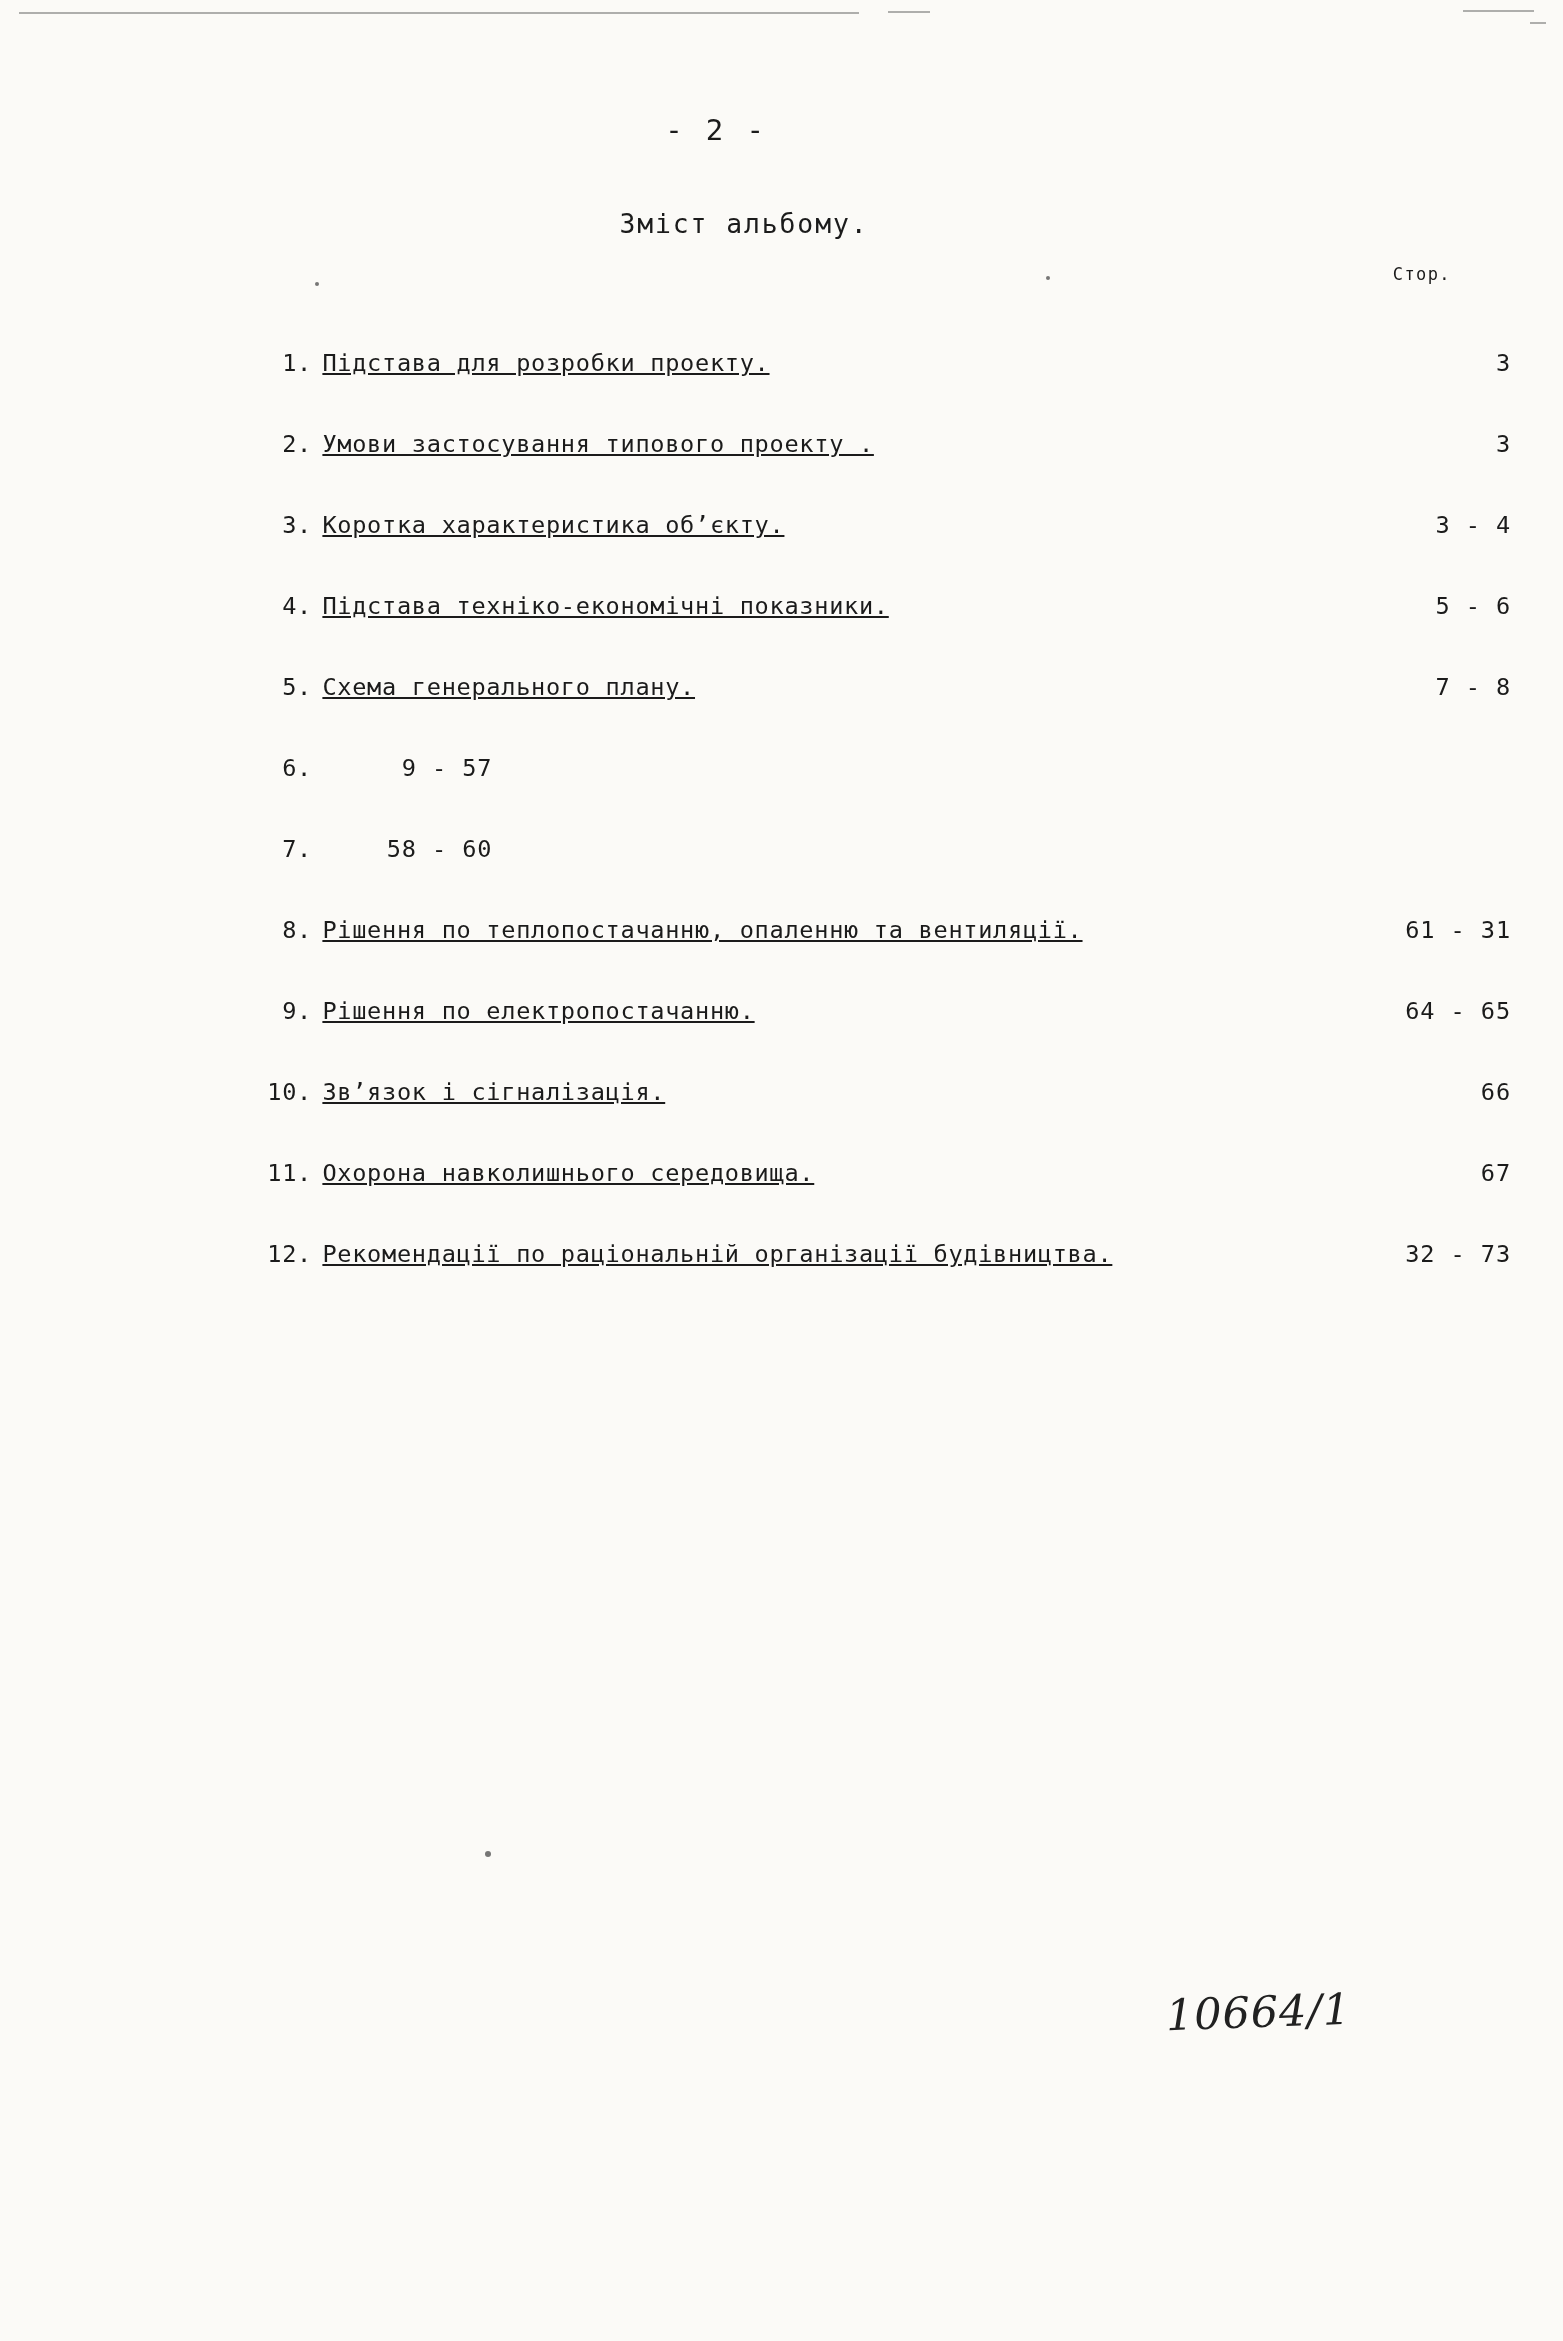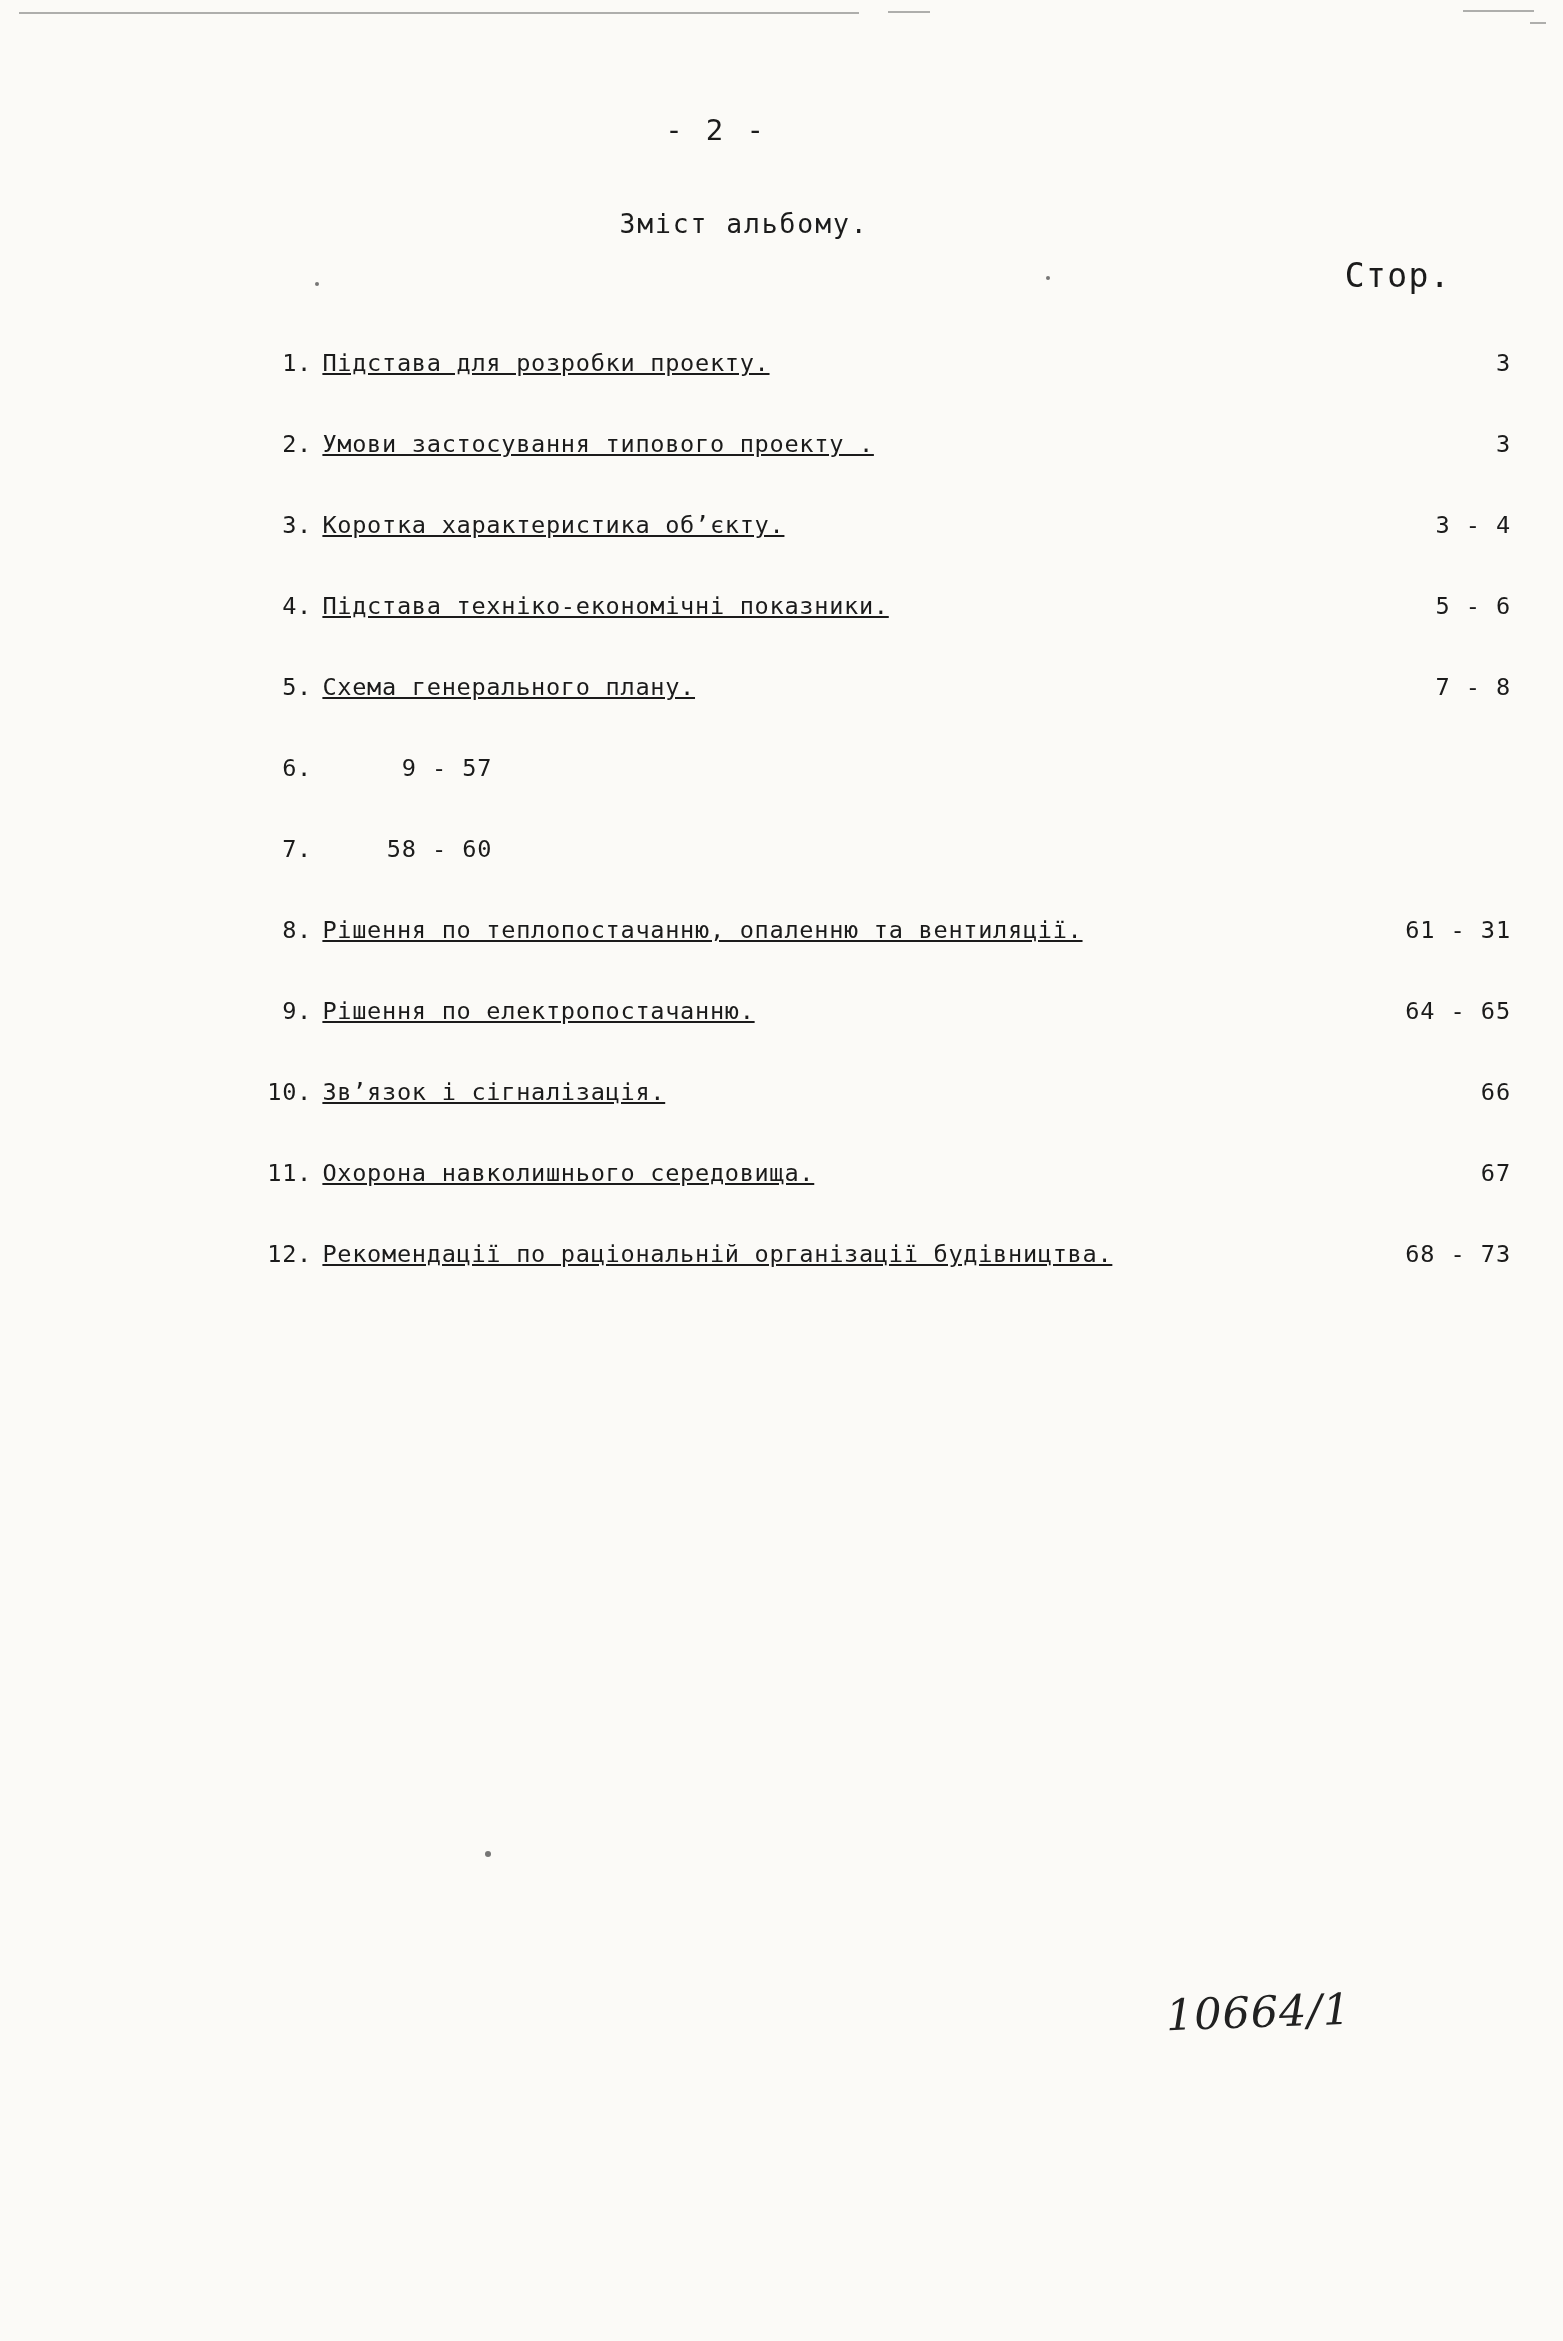"Стор." .col-head { font-size: 33px -> 17px; top: 256px -> 264px }
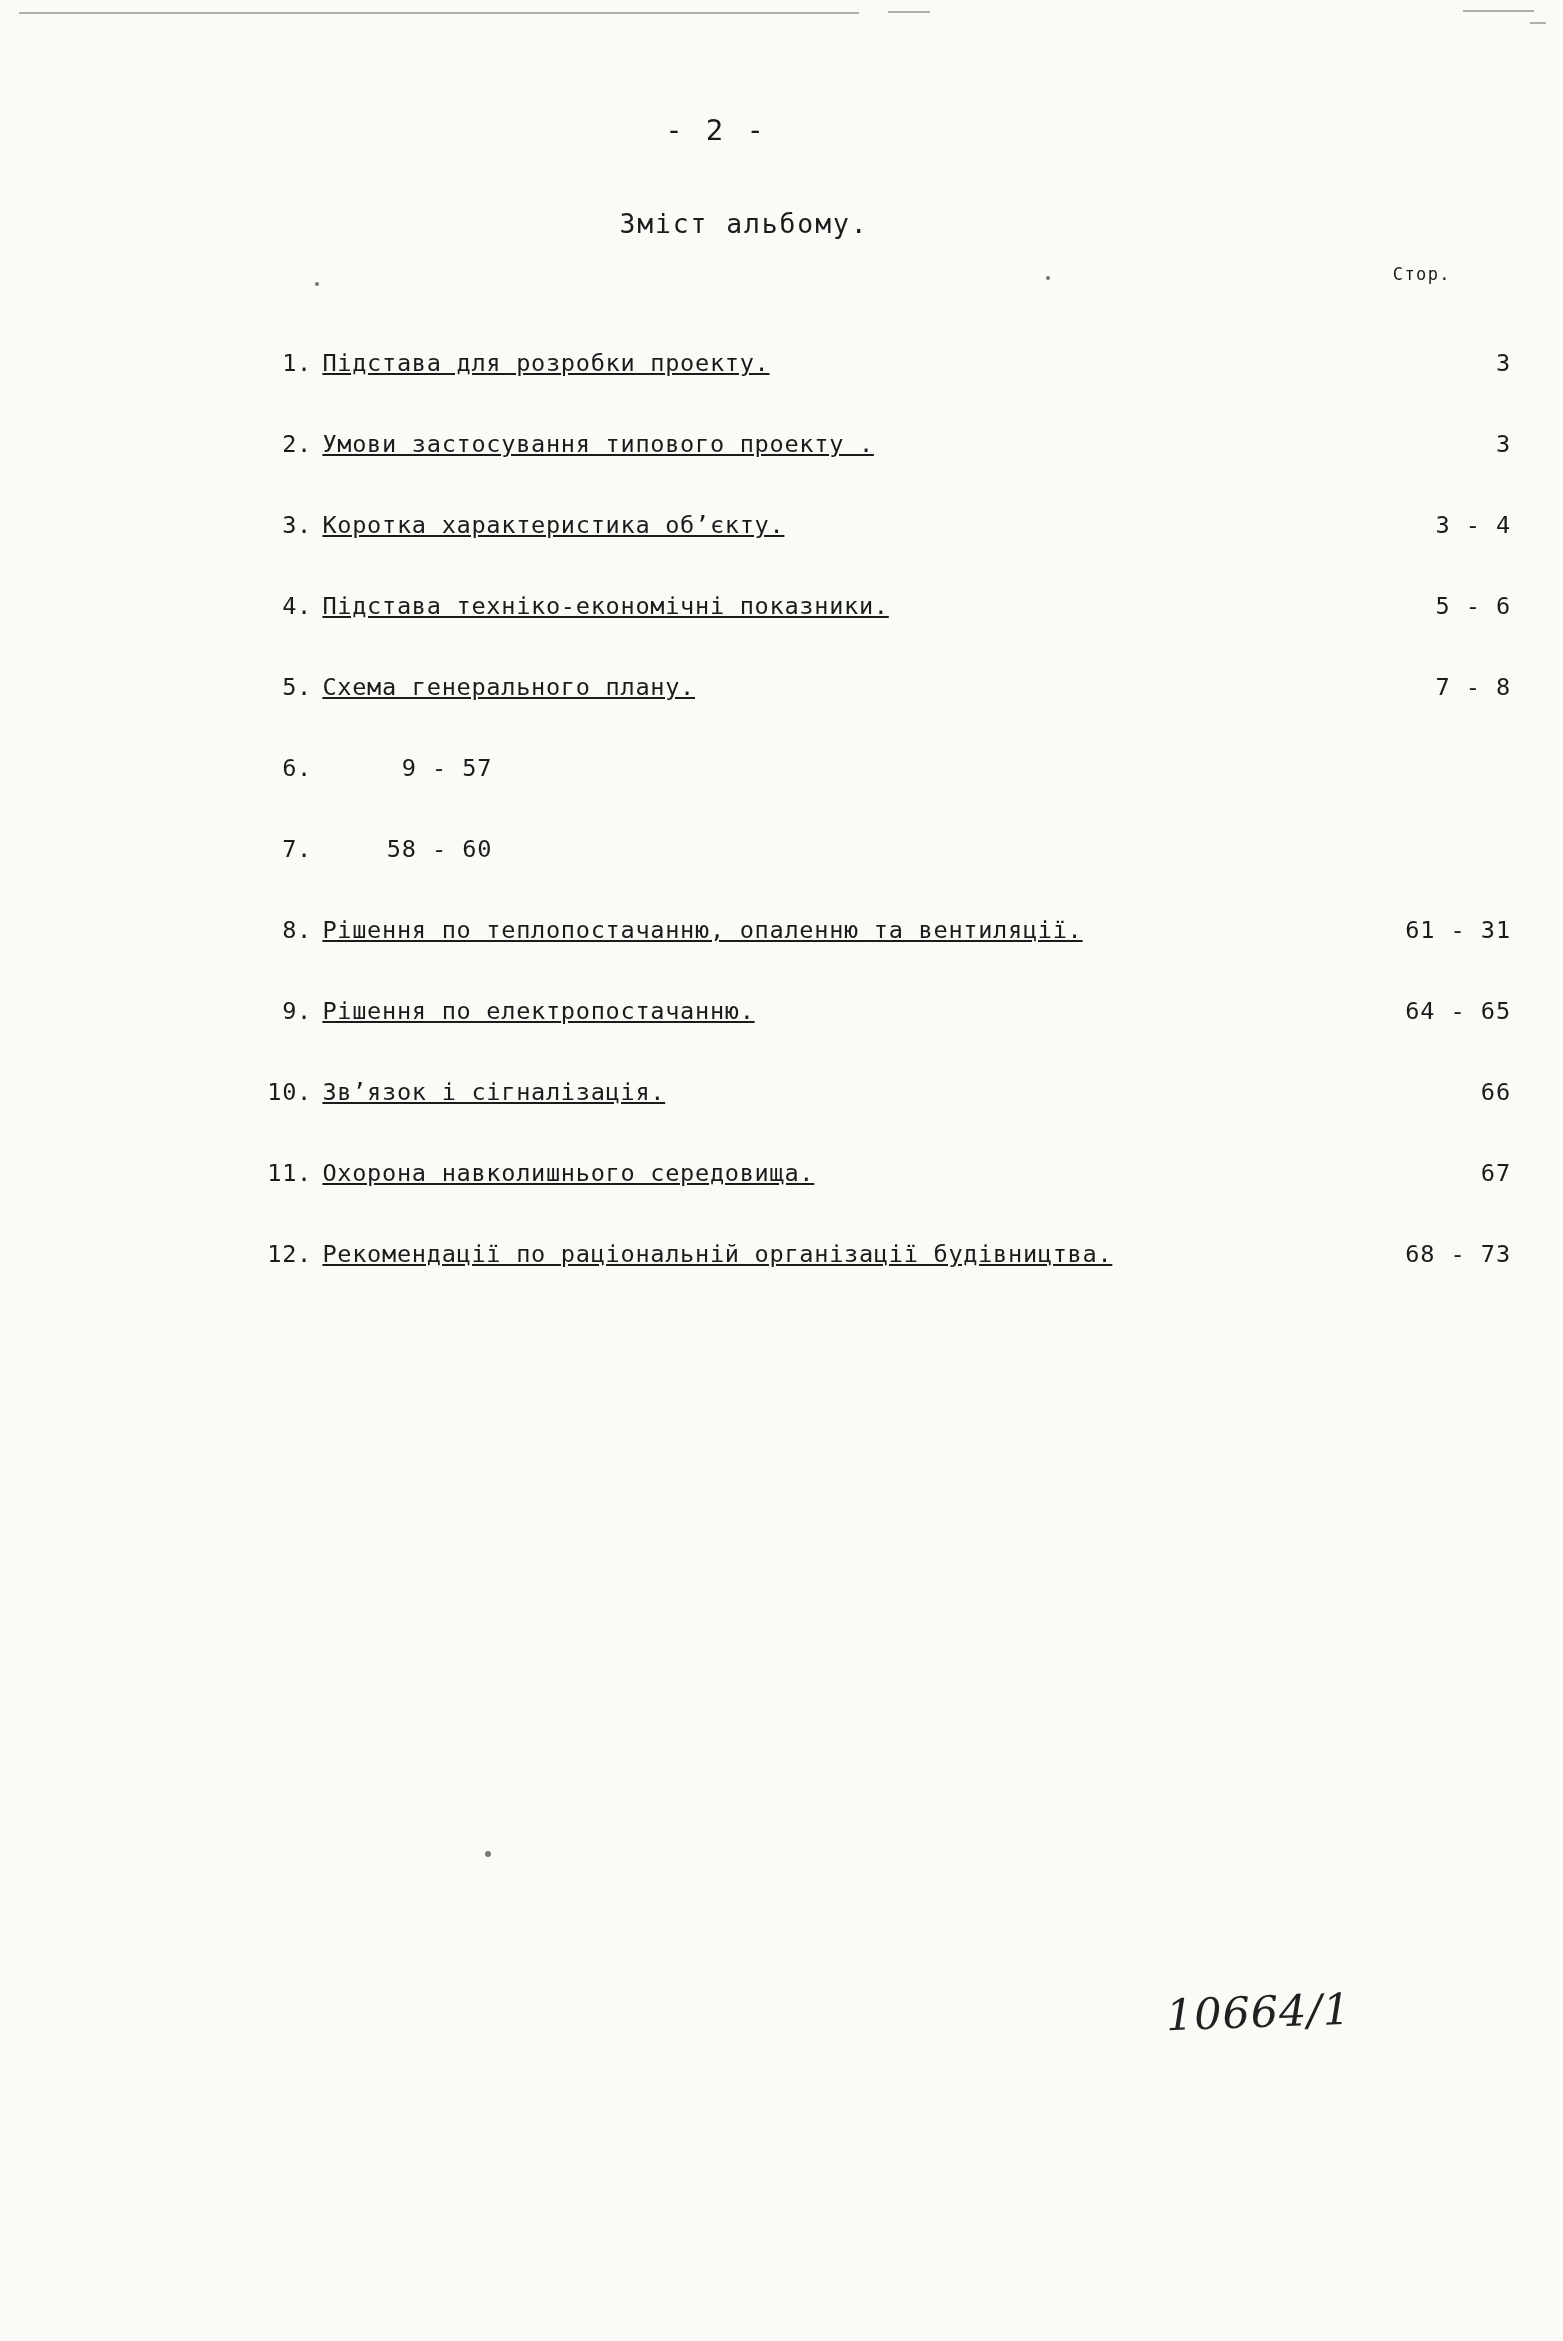"68 - 73" span.toc-pages { text: 68 -> 32 }
